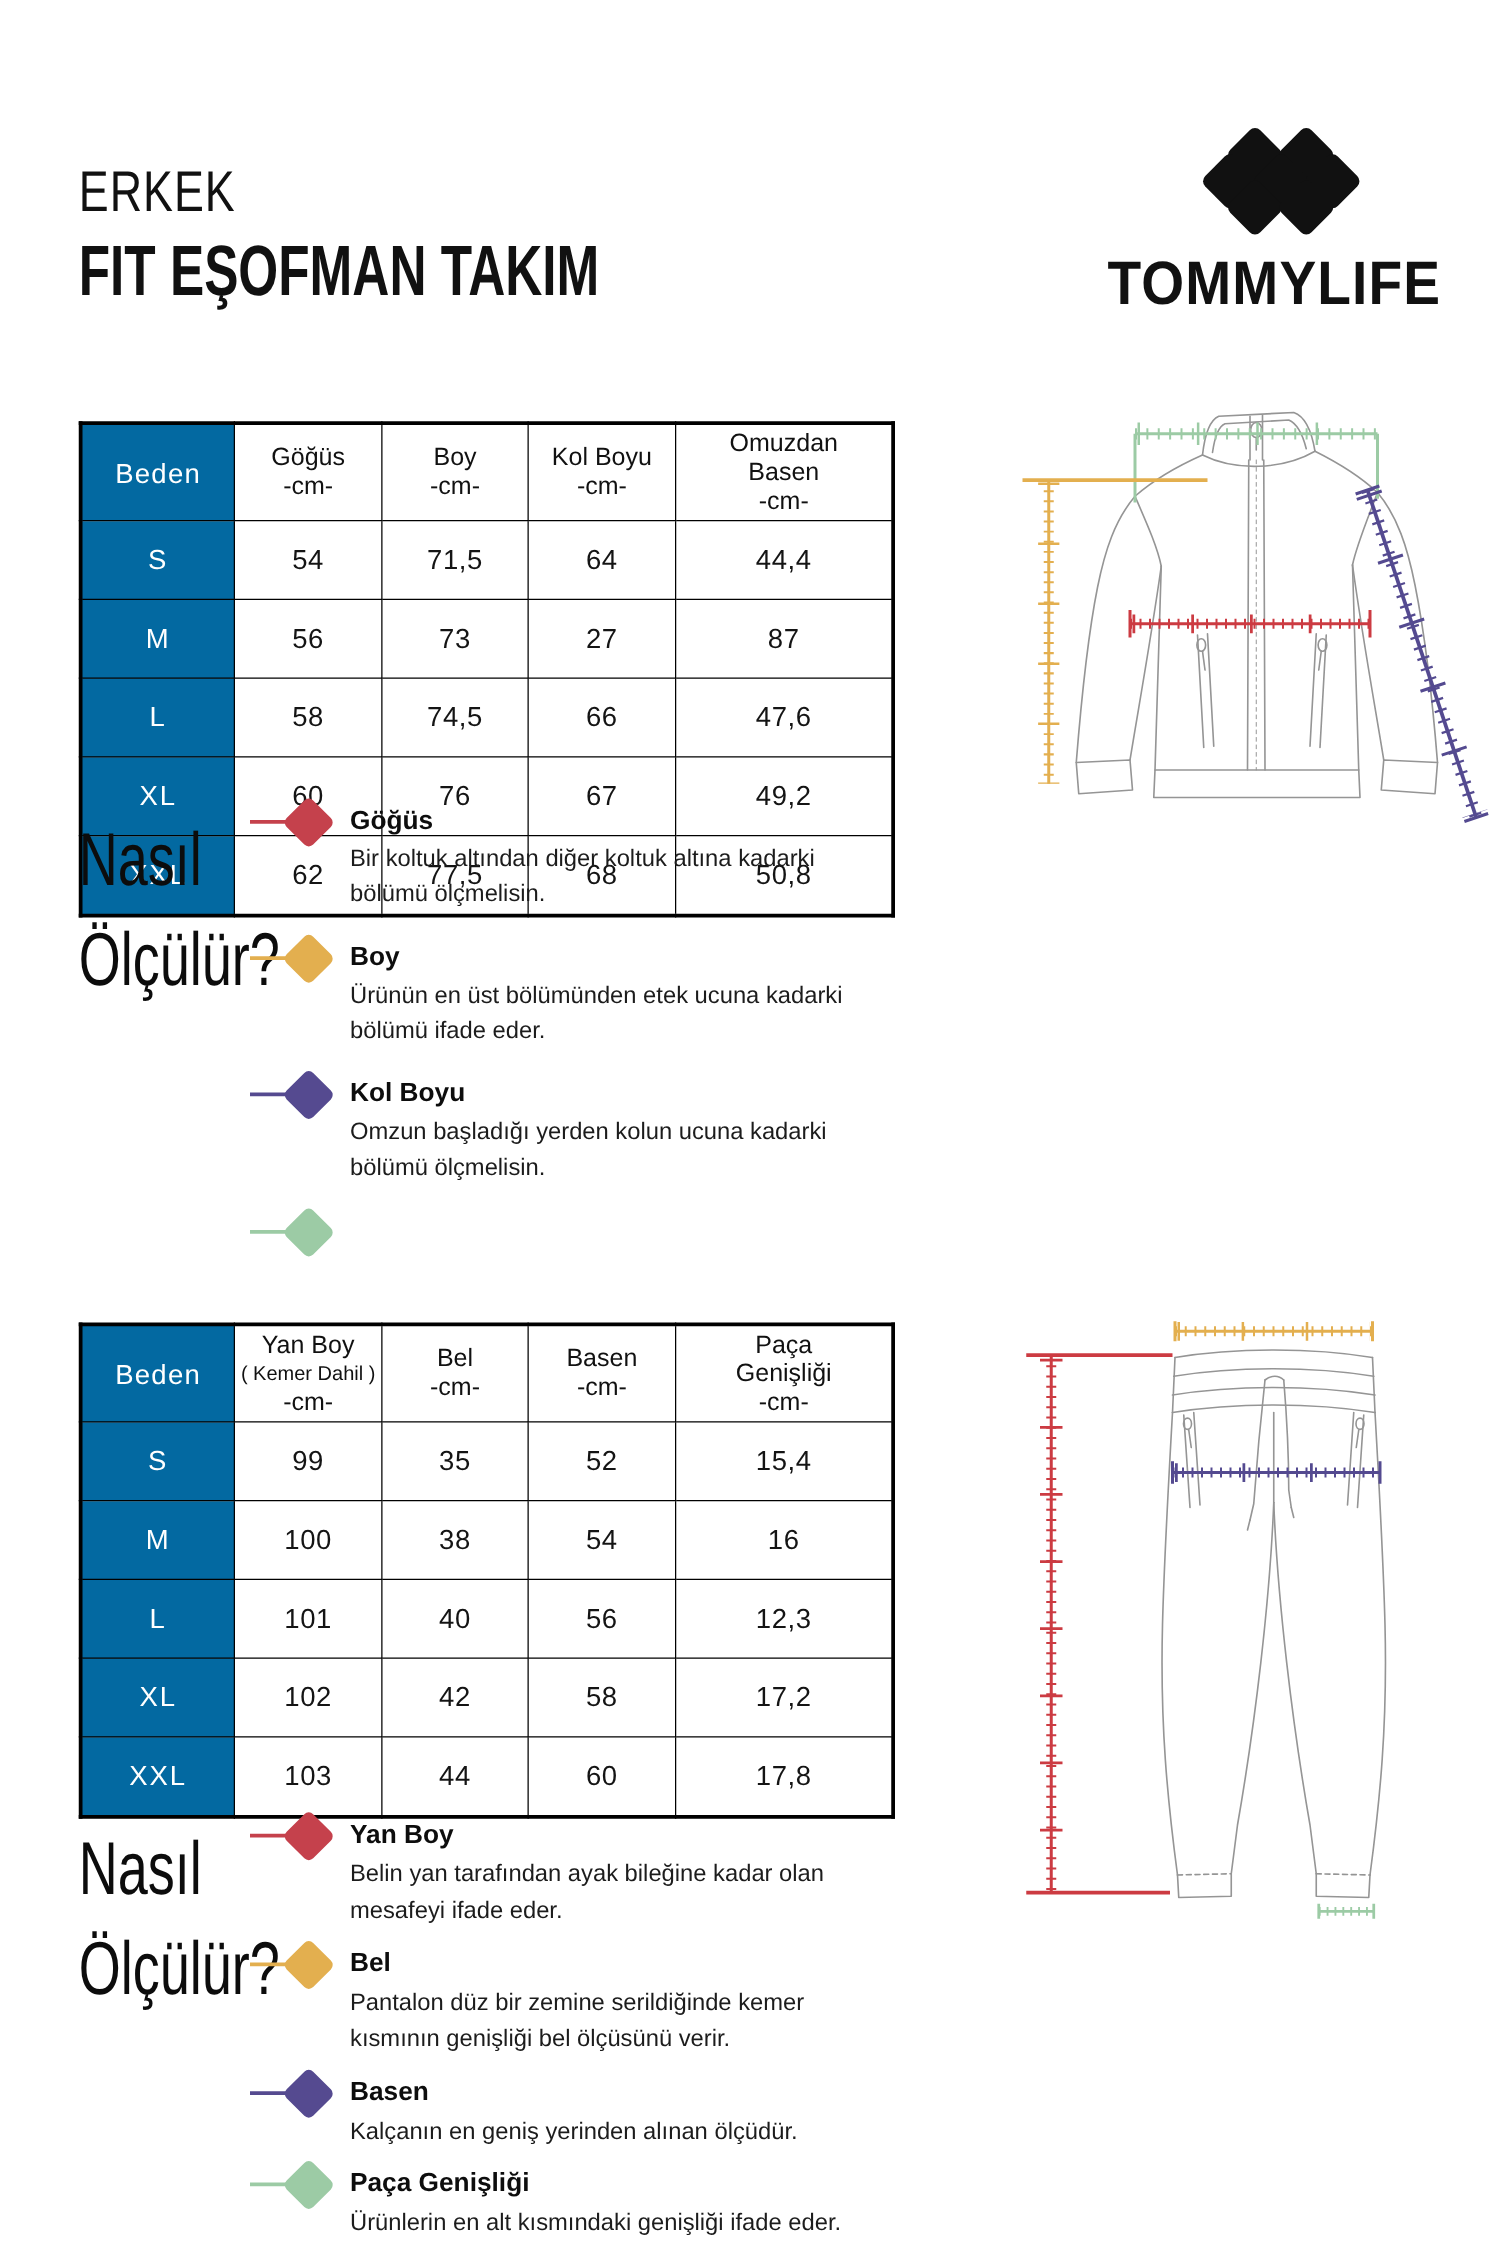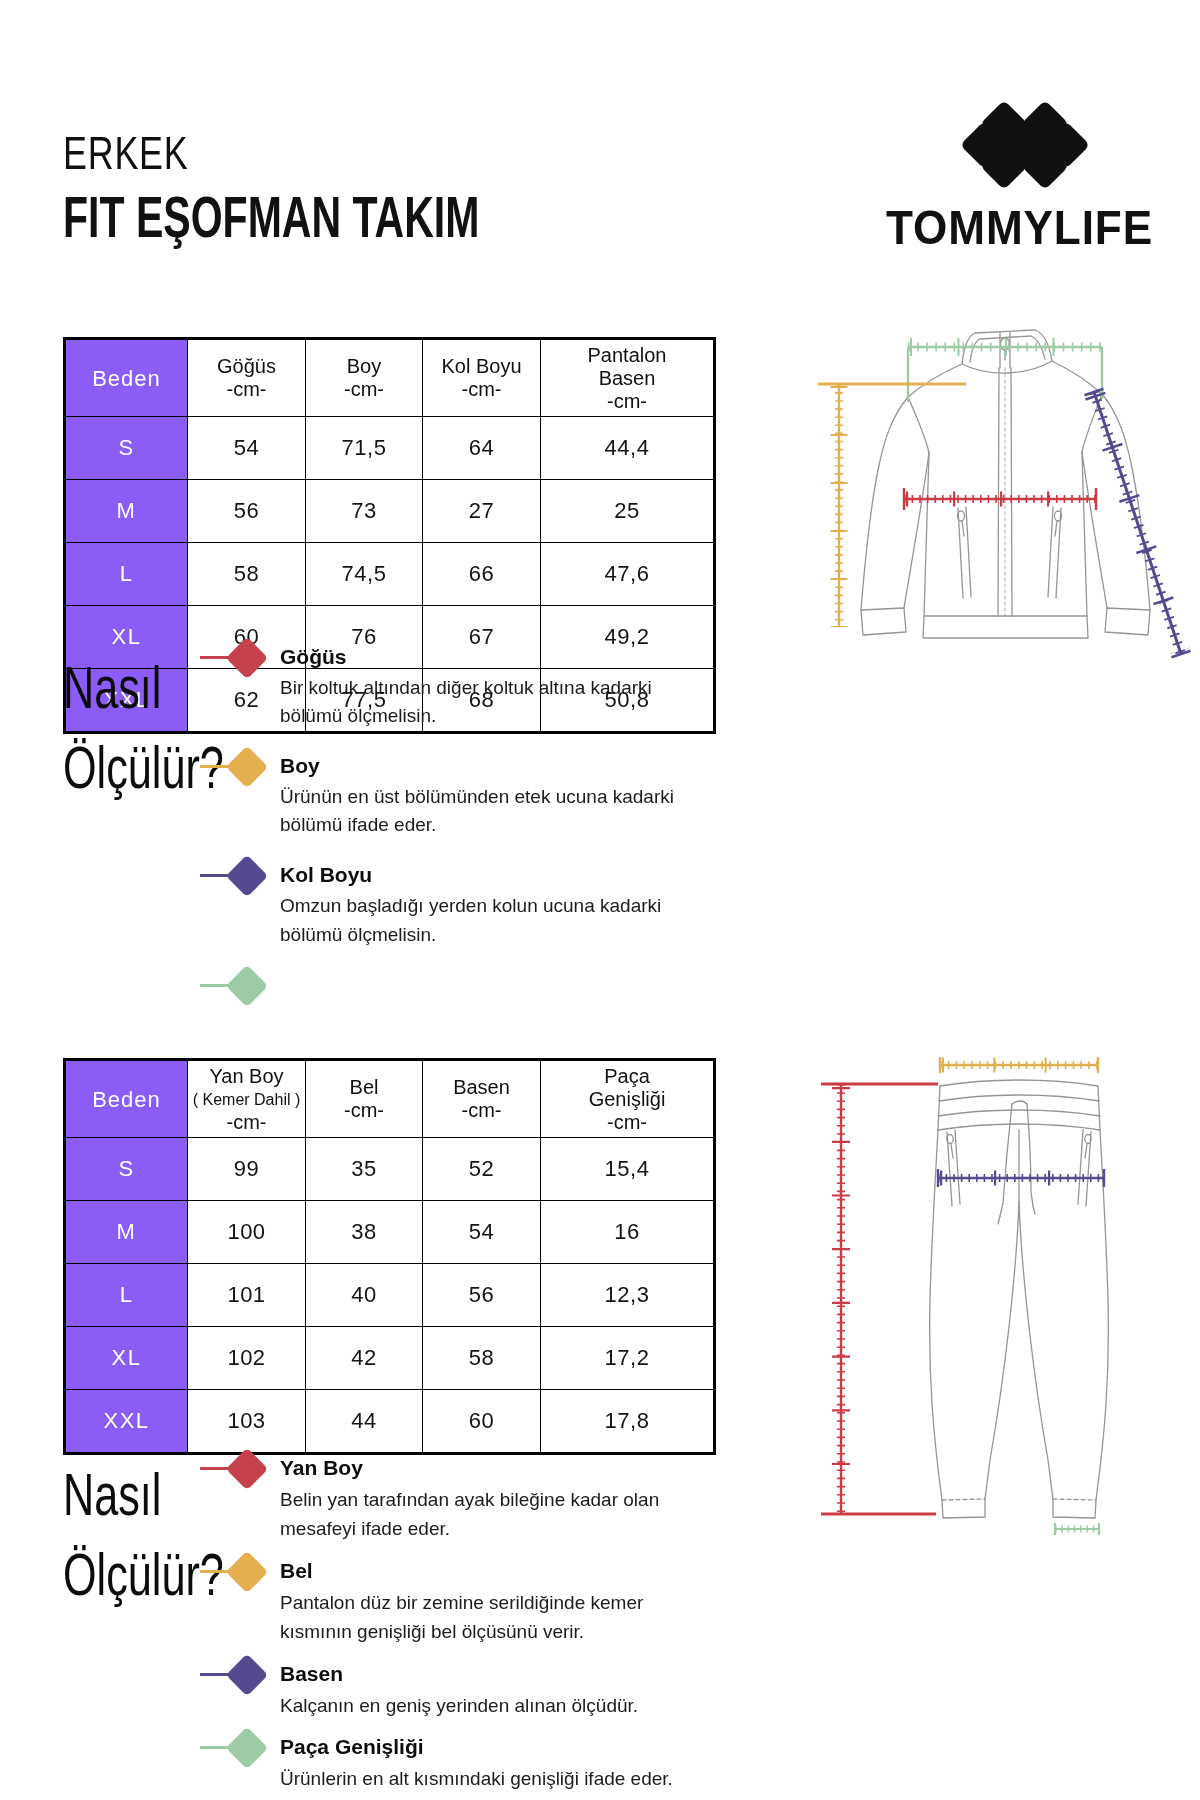"Pantalon" div { text: Pantalon -> Omuzdan }
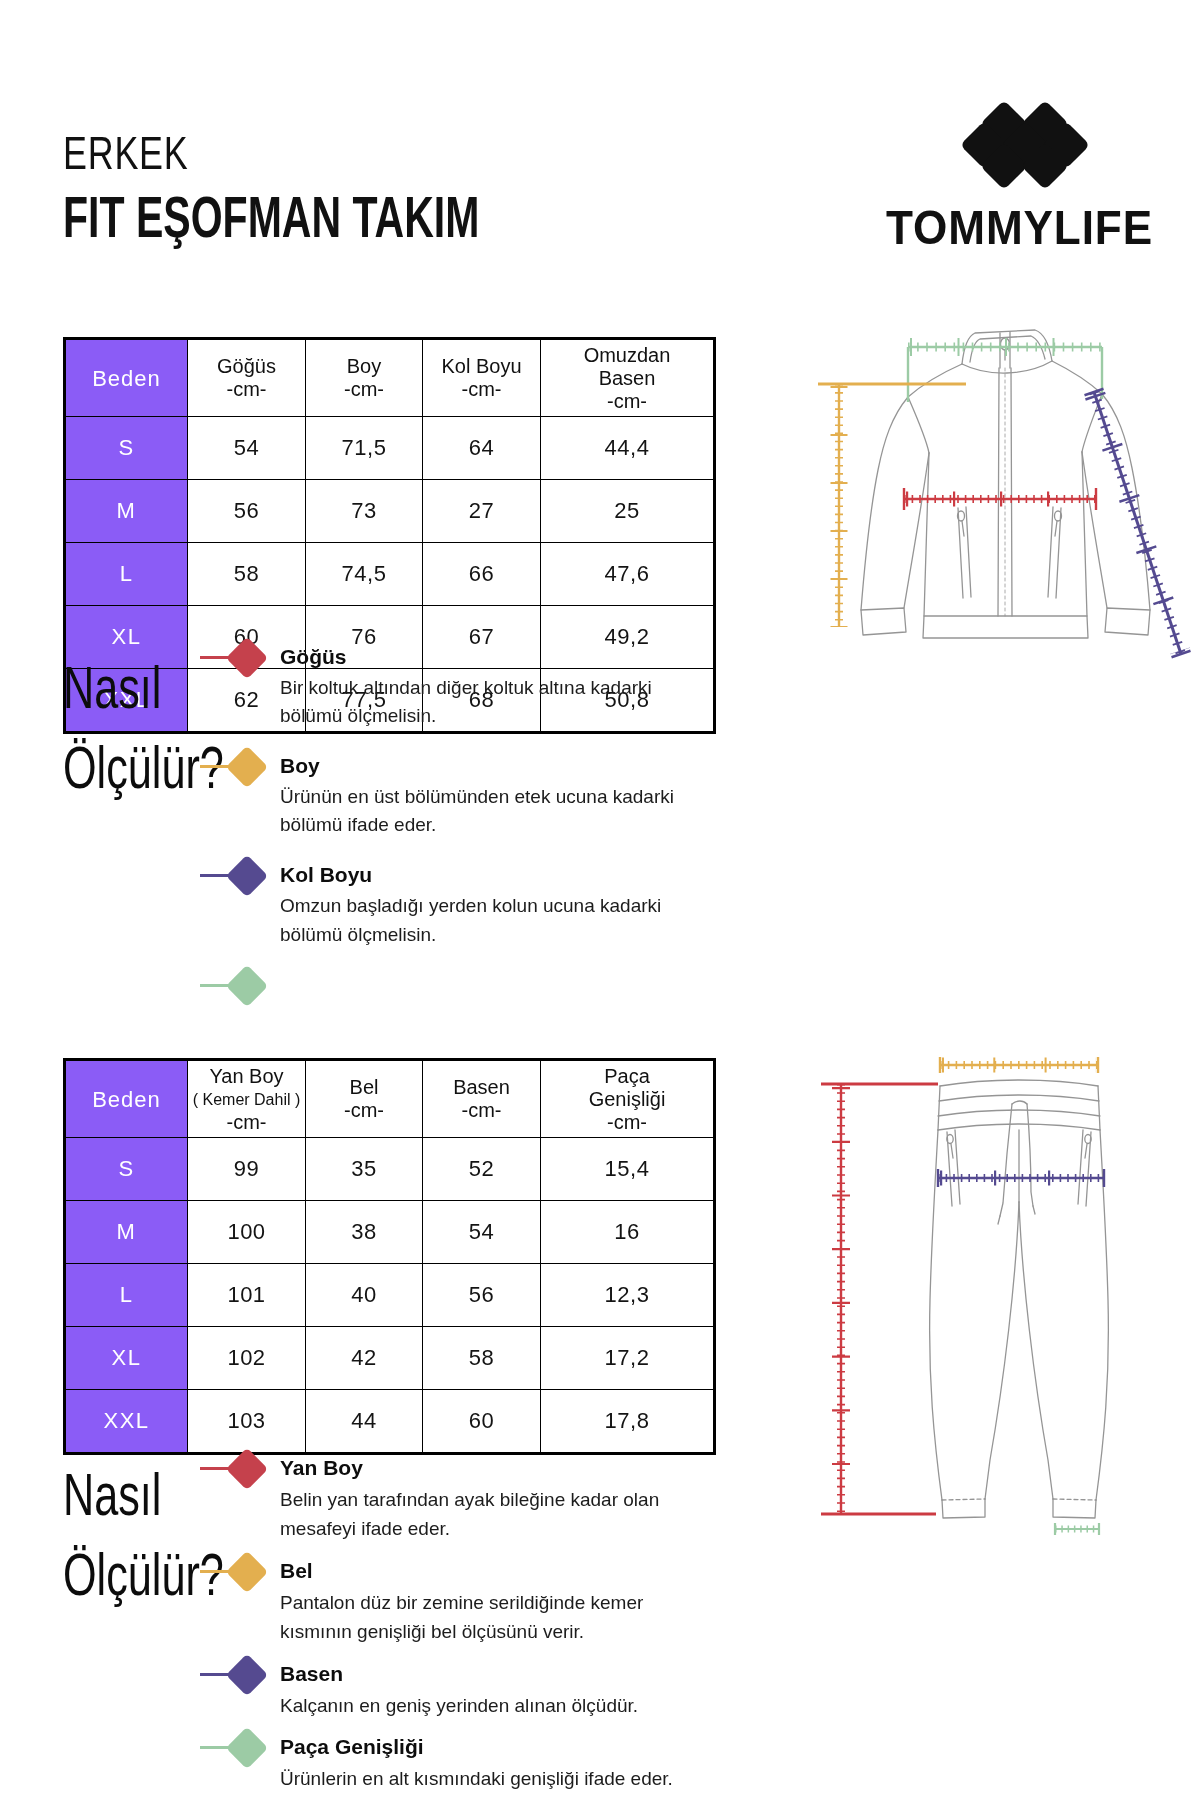"Beden" .sz .c-size { background: #8b5cf6 -> #0369a1 }
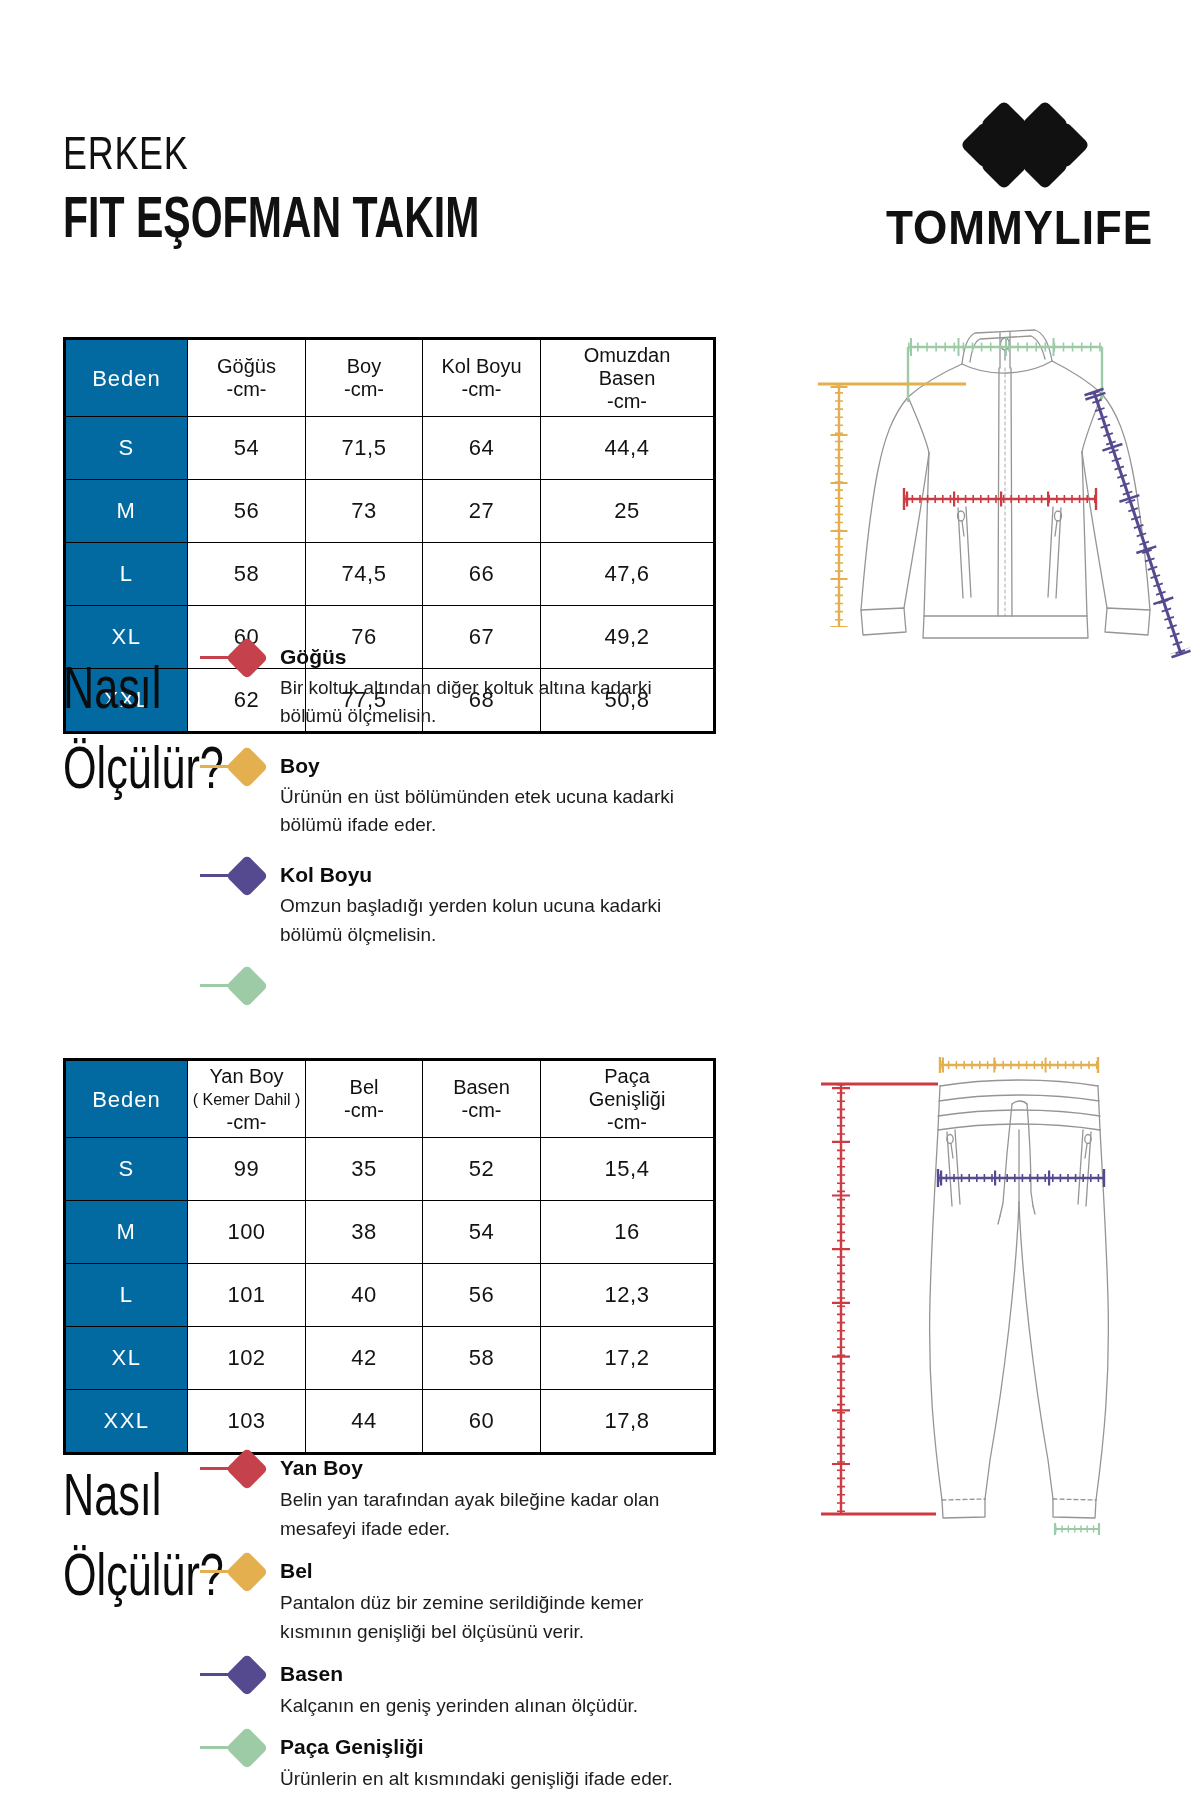"25" td { text: 25 -> 87 }
